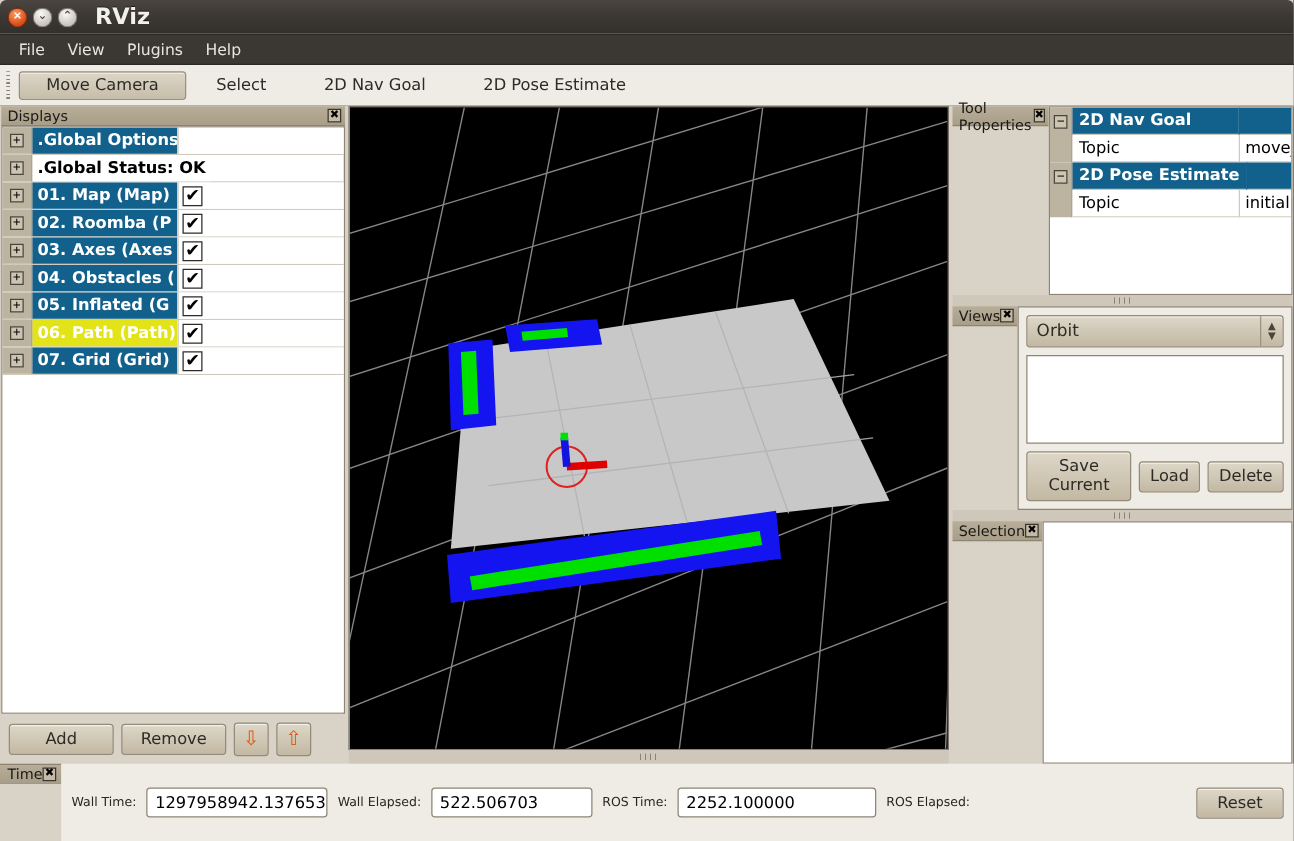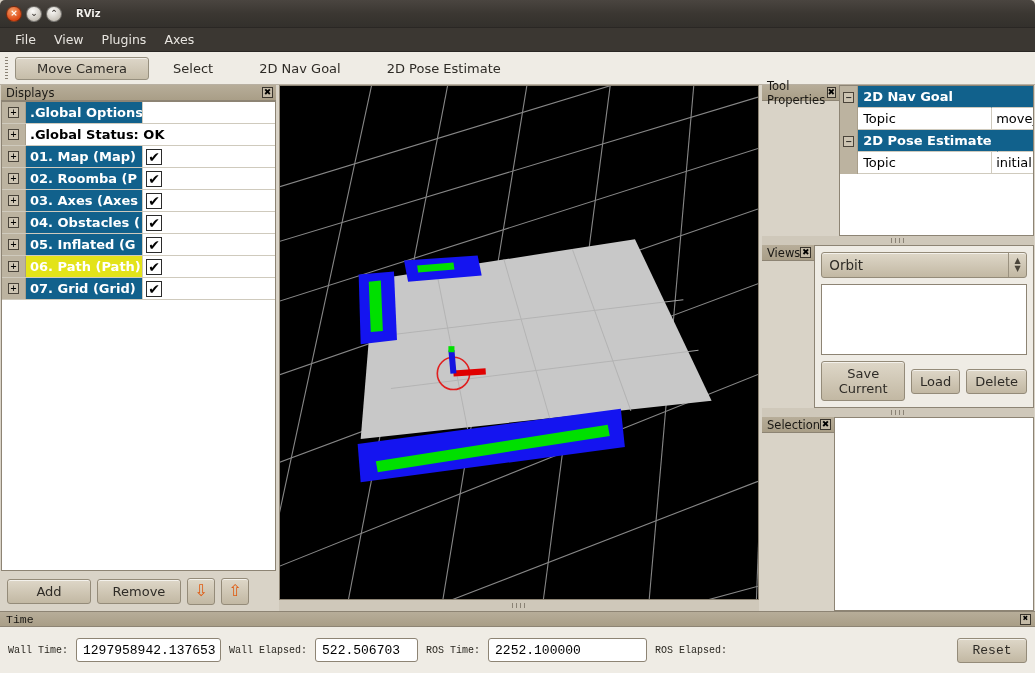"RViz" .wtitle { font-size: 10px -> 18px }
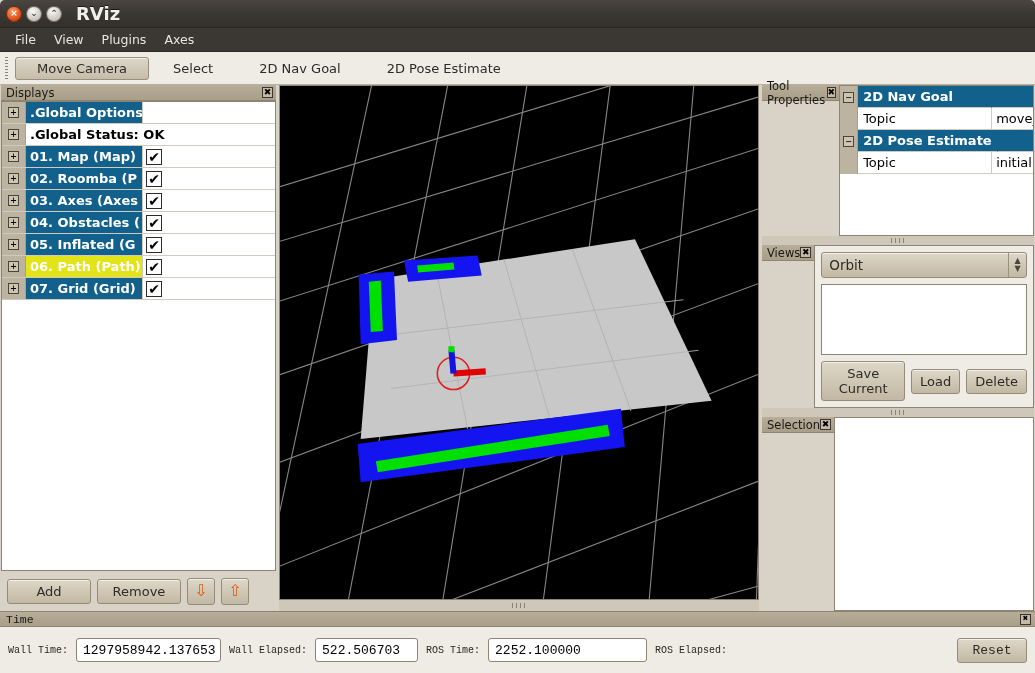"Axes" div.menuitem { text: Axes -> Help }
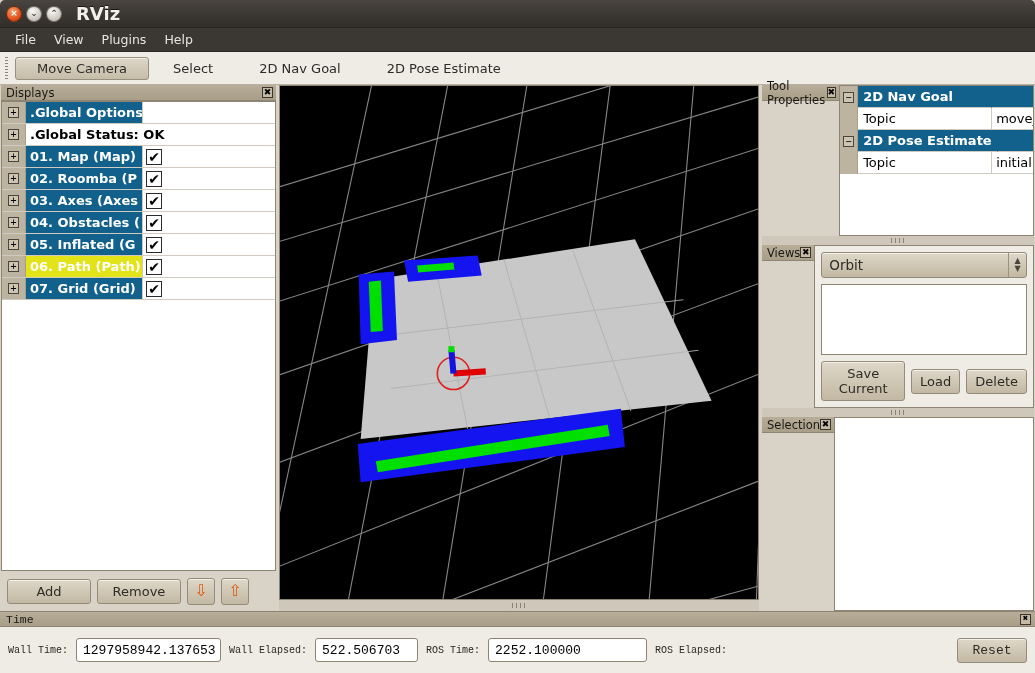"Time" .timebar { flex-direction: column -> row; font-family: Liberation Mono, monospace -> none }
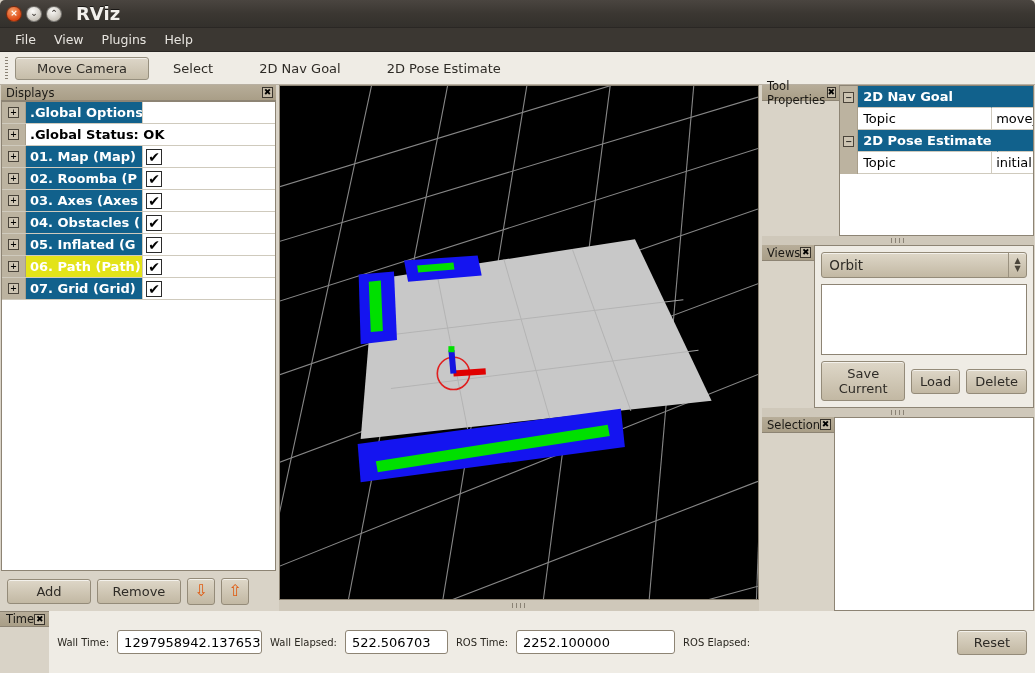"522.506703" .tfield.w2 { width: 103px -> 129px }
